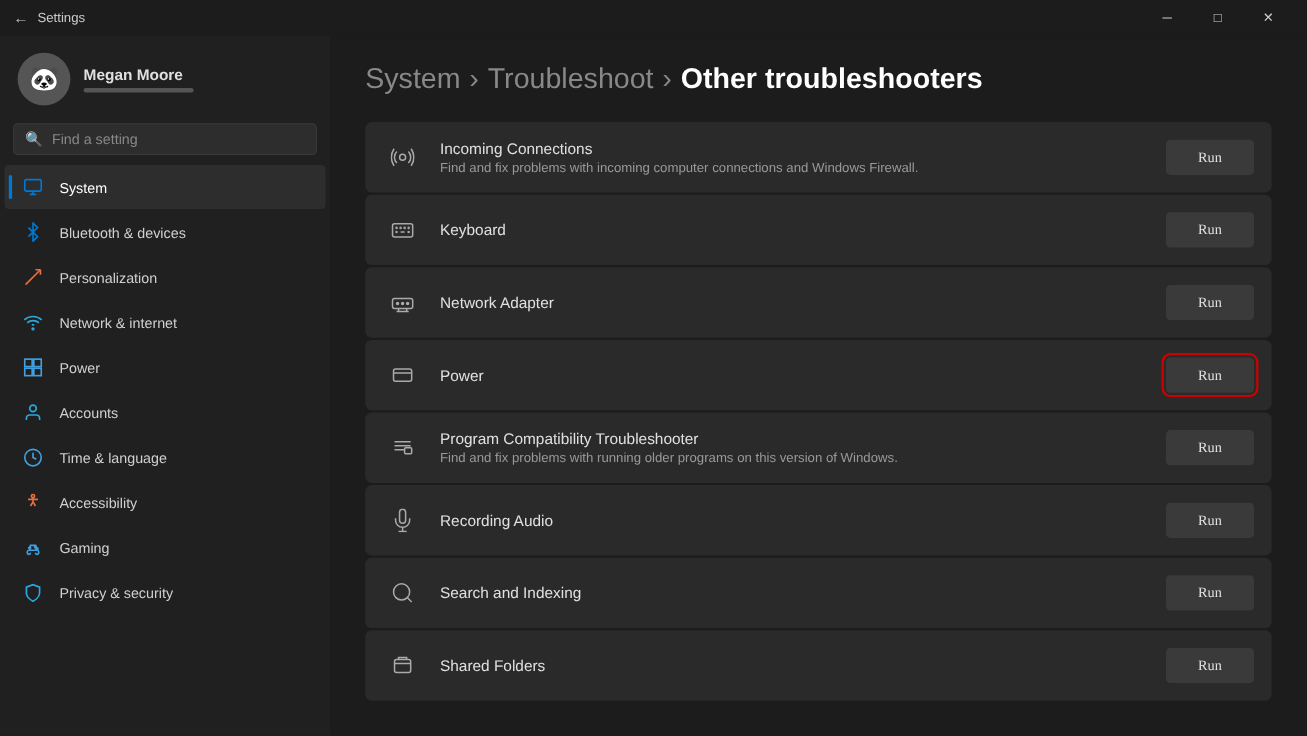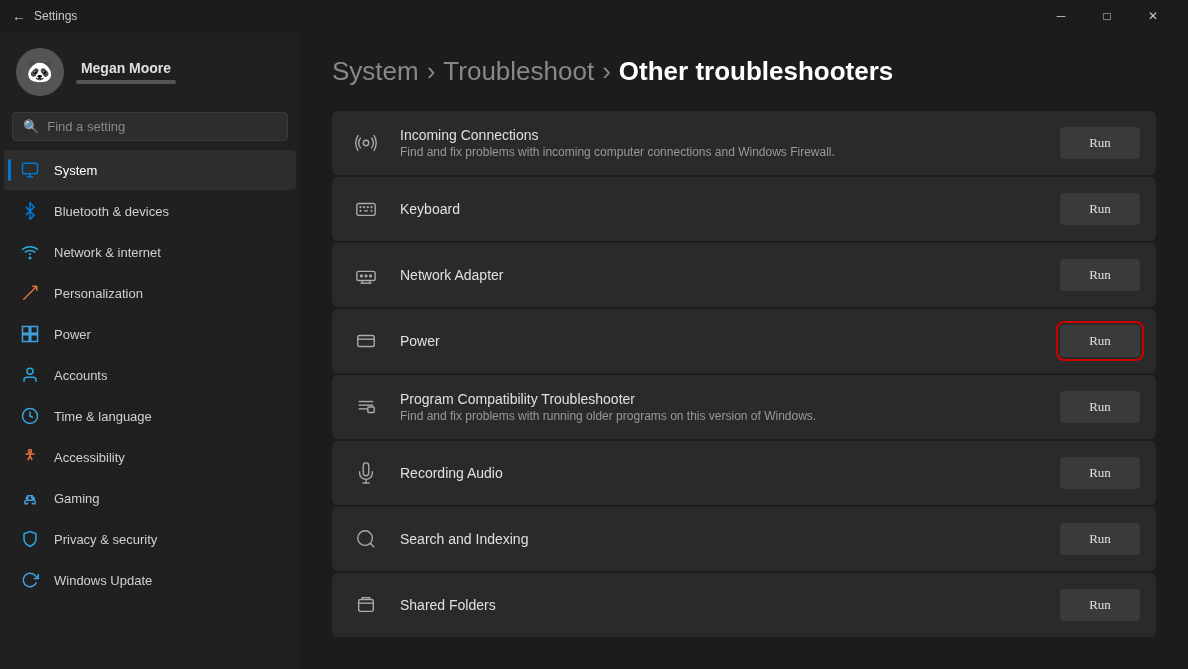"Megan Moore" .user-name { text-align: center -> none }
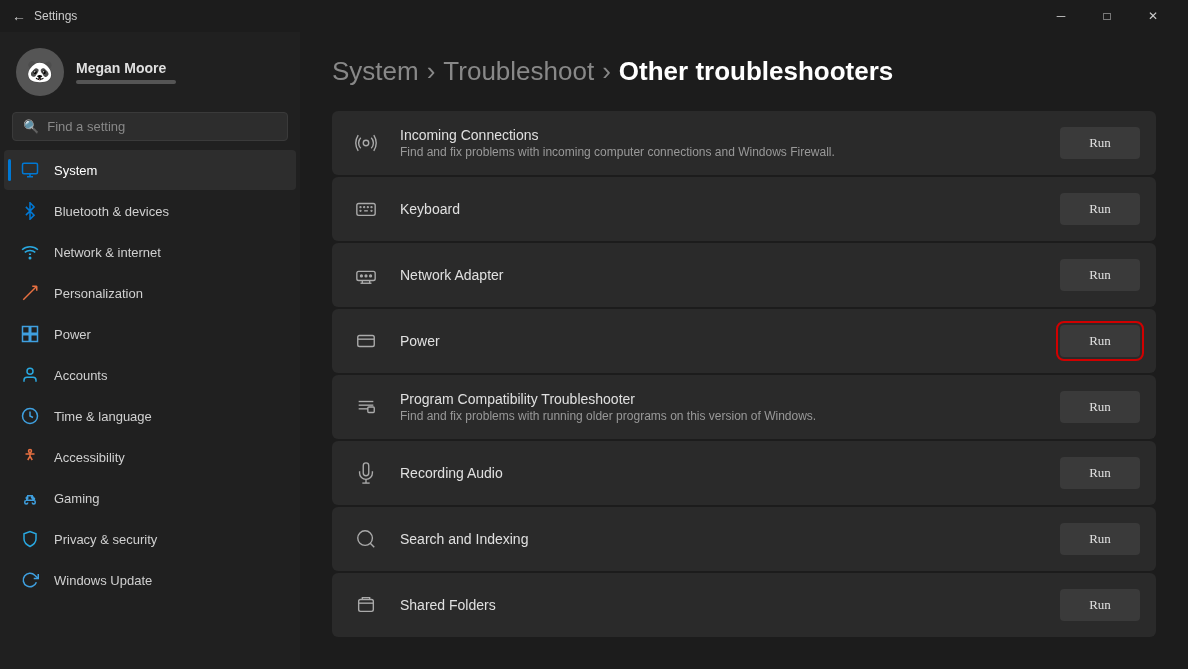"Network & internet" div.nav-item { order: before "Personalization" -> after "Personalization" }
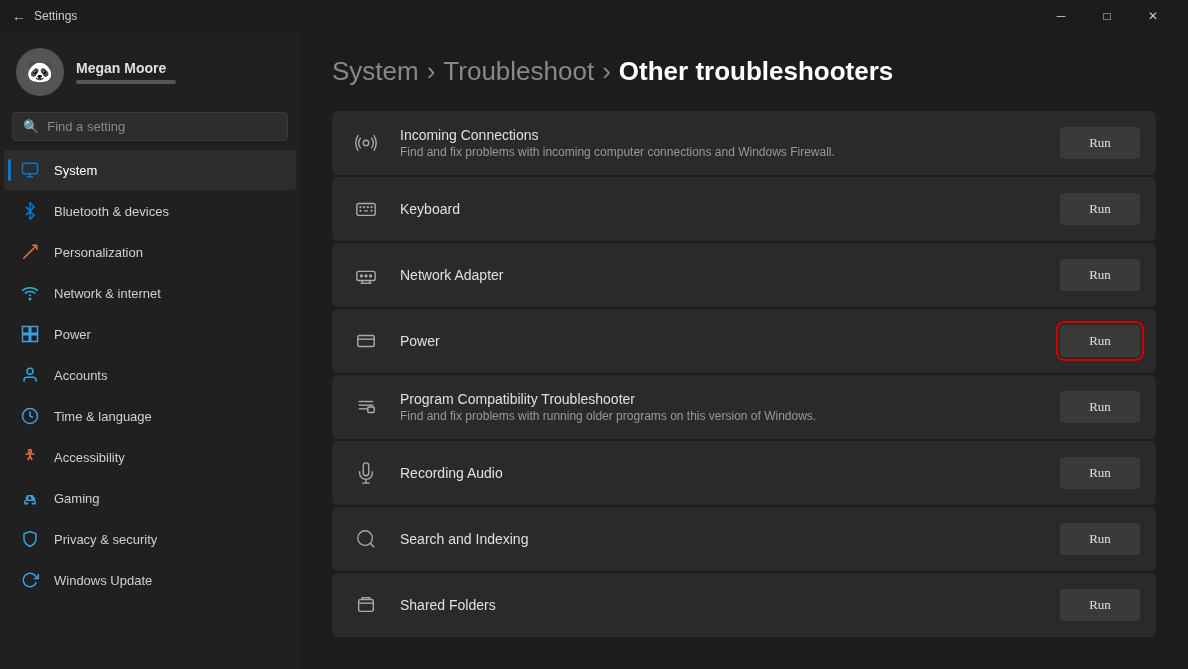"Windows Update" div.nav-item { html: <div> <span> <svg> <polyline></polyline> <path></path> </svg> </span> <span>Windows Update</span> </div> -> none }
